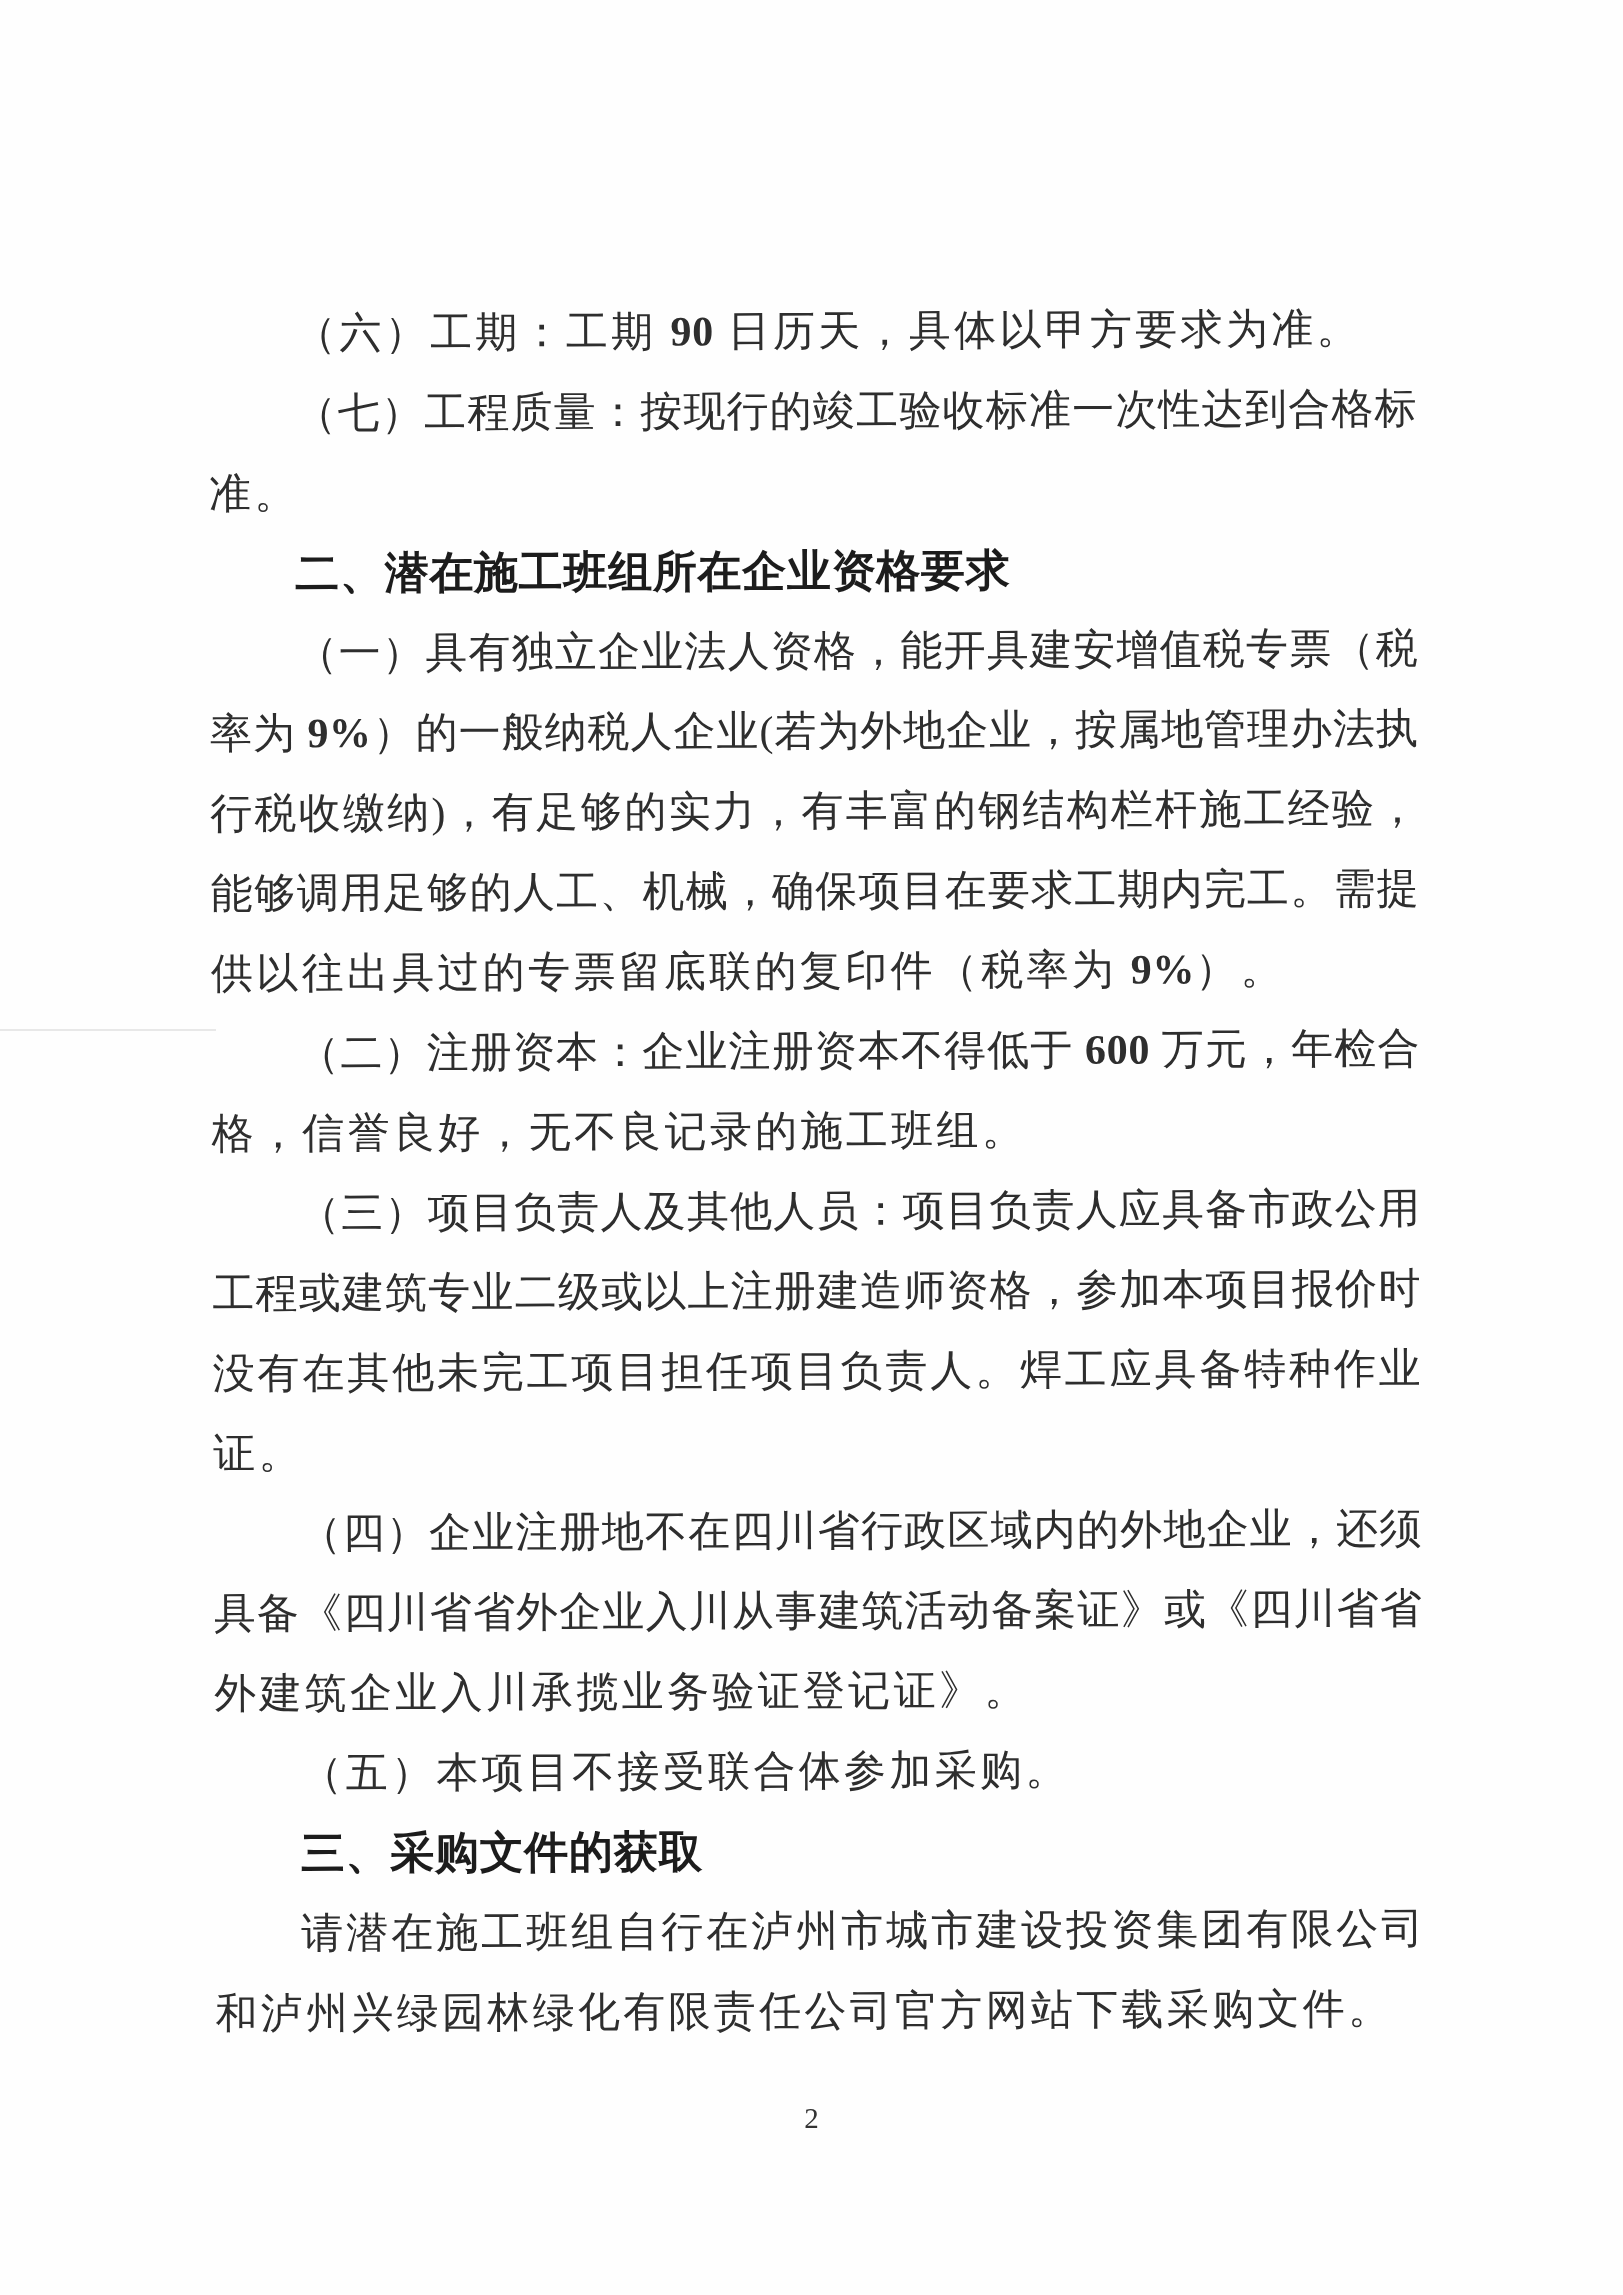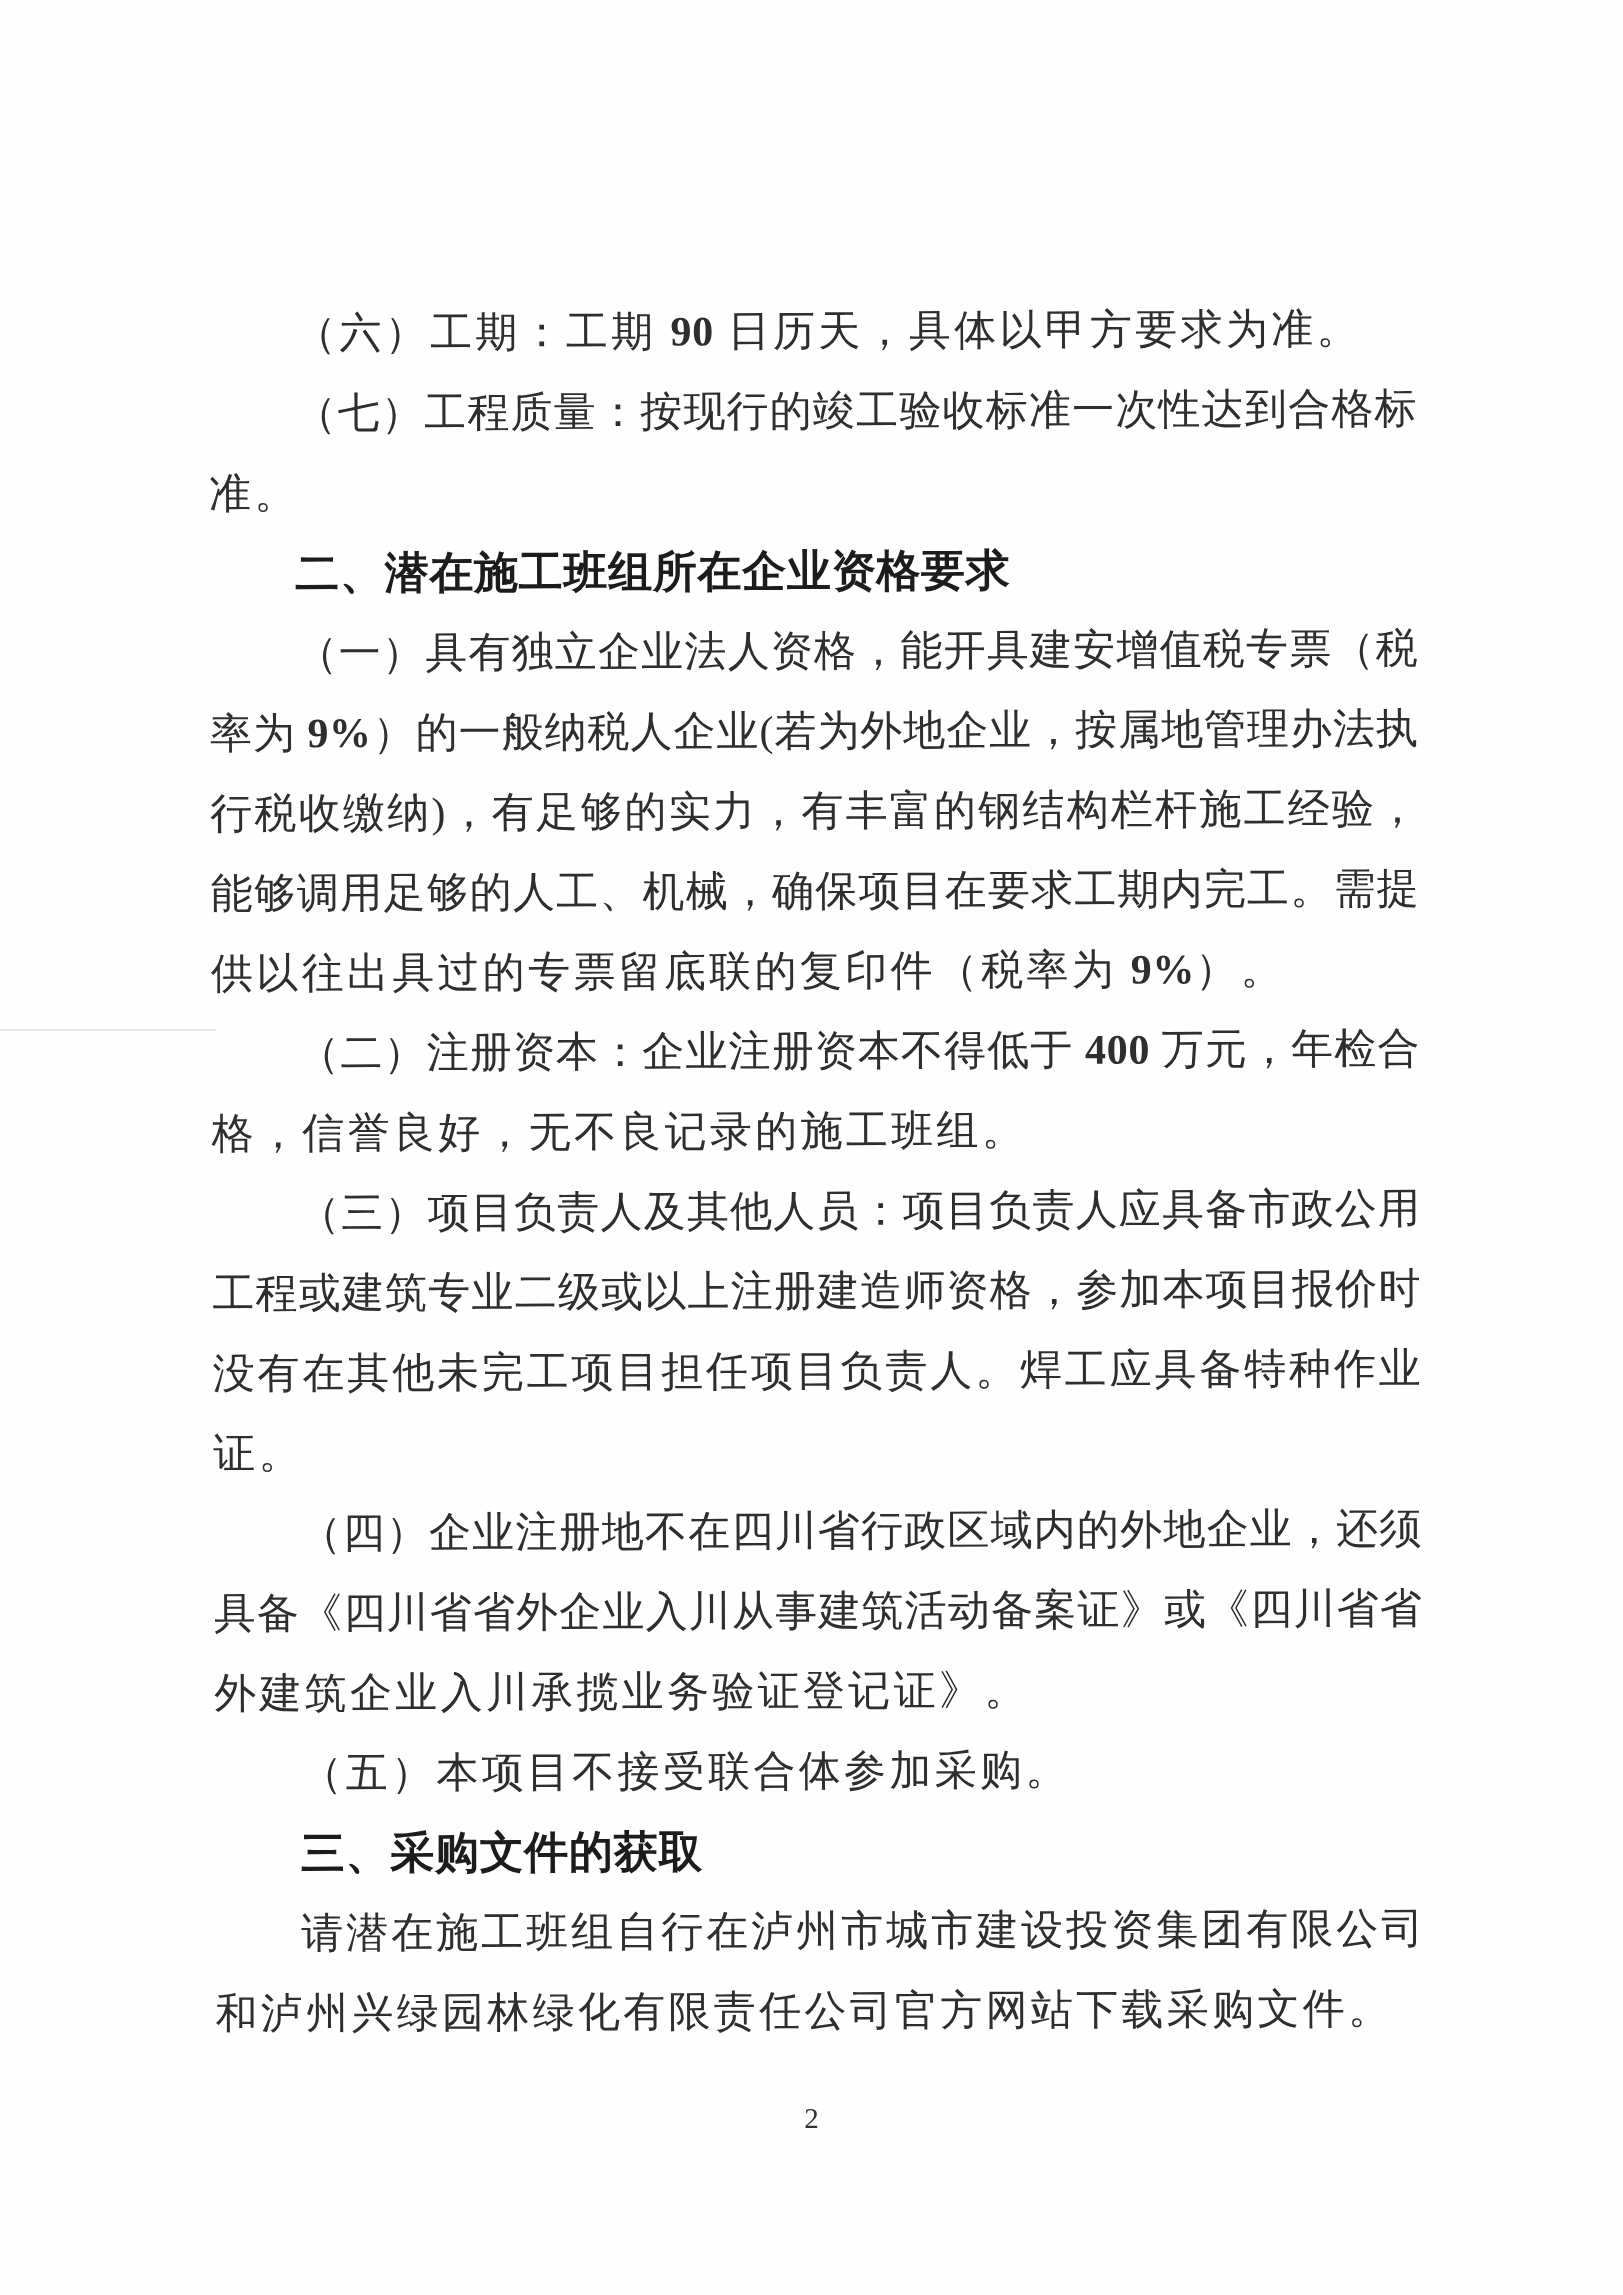"400" span.num { text: 400 -> 600 }
